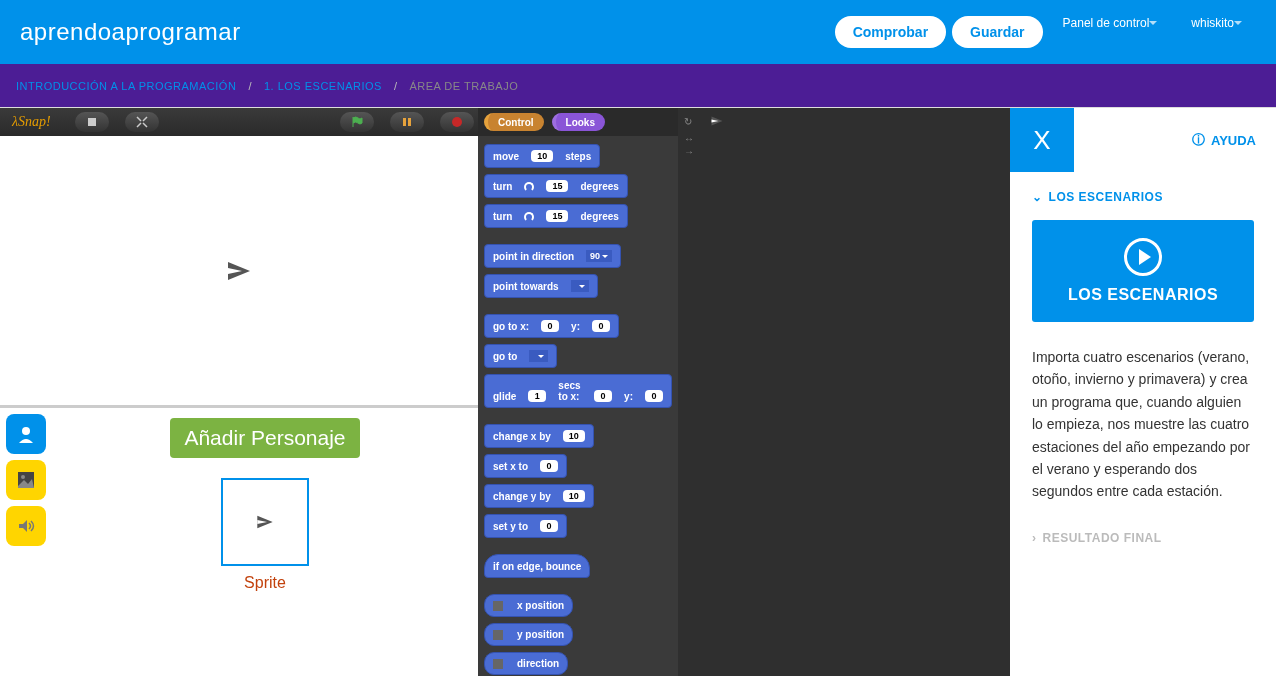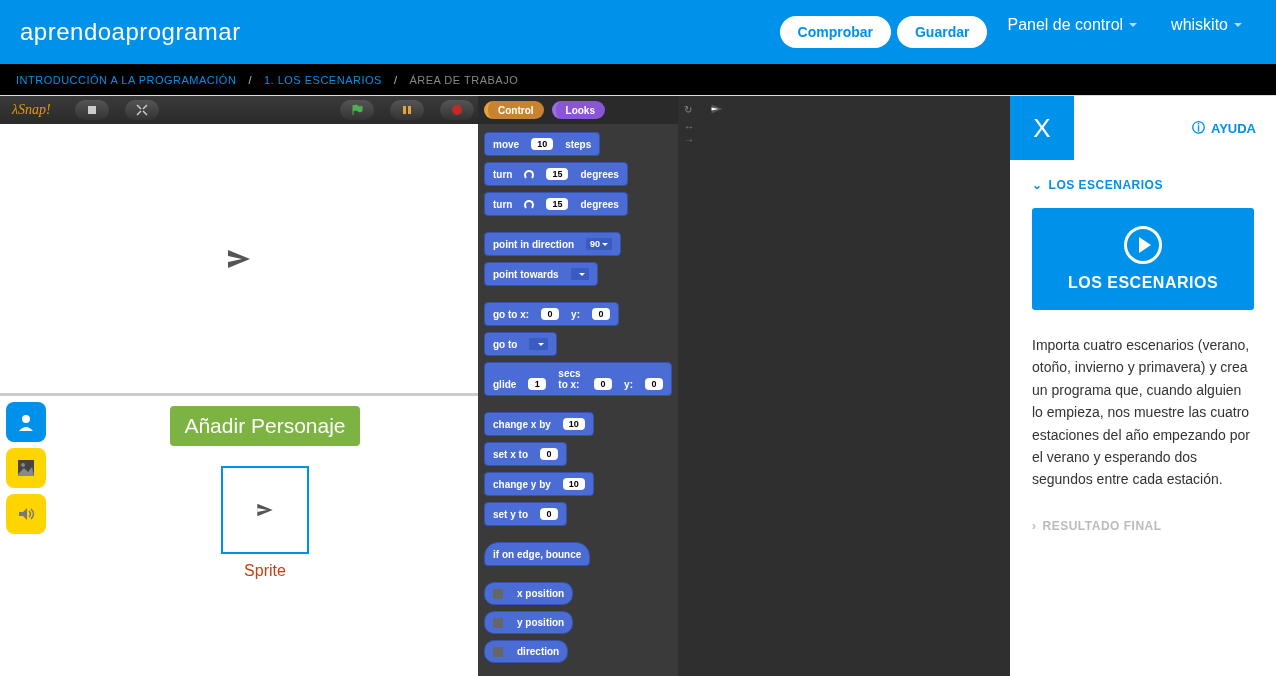"Panel de control" .menu-item { font-size: 16px -> 12px; gap: 6px -> none }
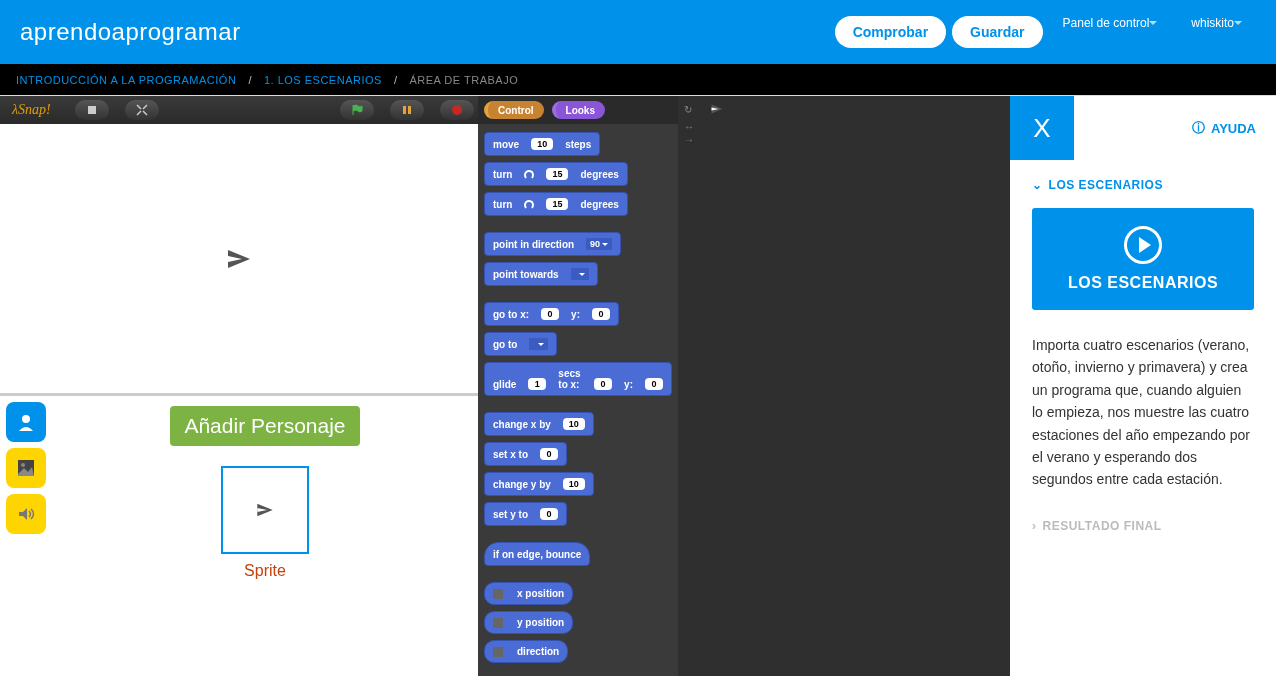"INTRODUCCIÓN A LA PROGRAMACIÓN" .breadcrumb { background: #000000 -> #4c1d95; height: 32px -> 44px }
